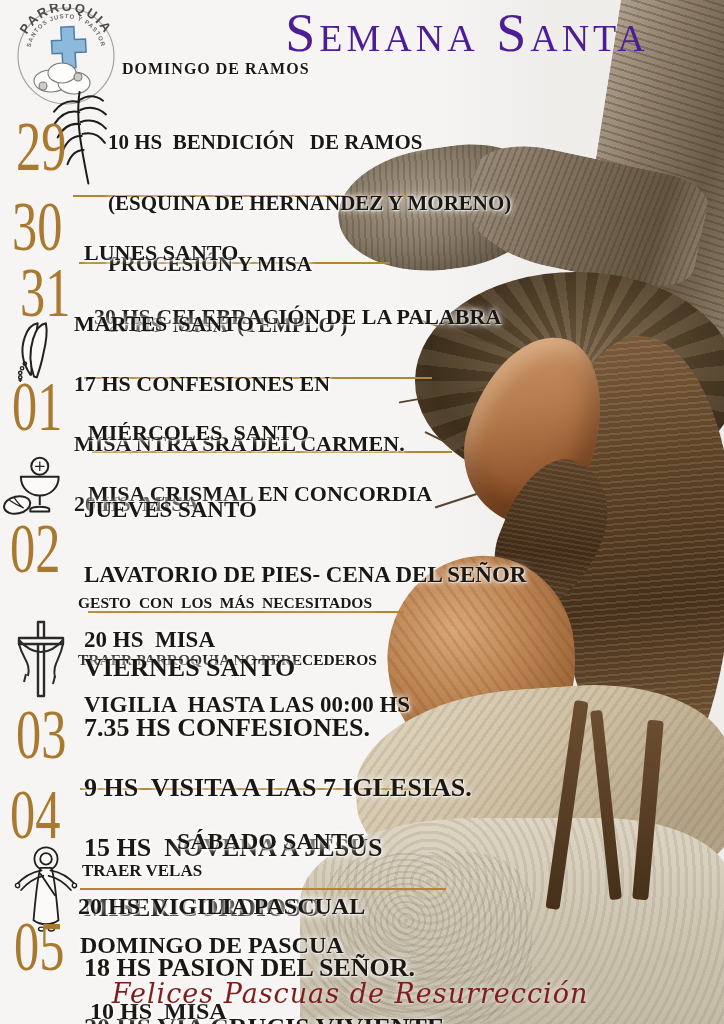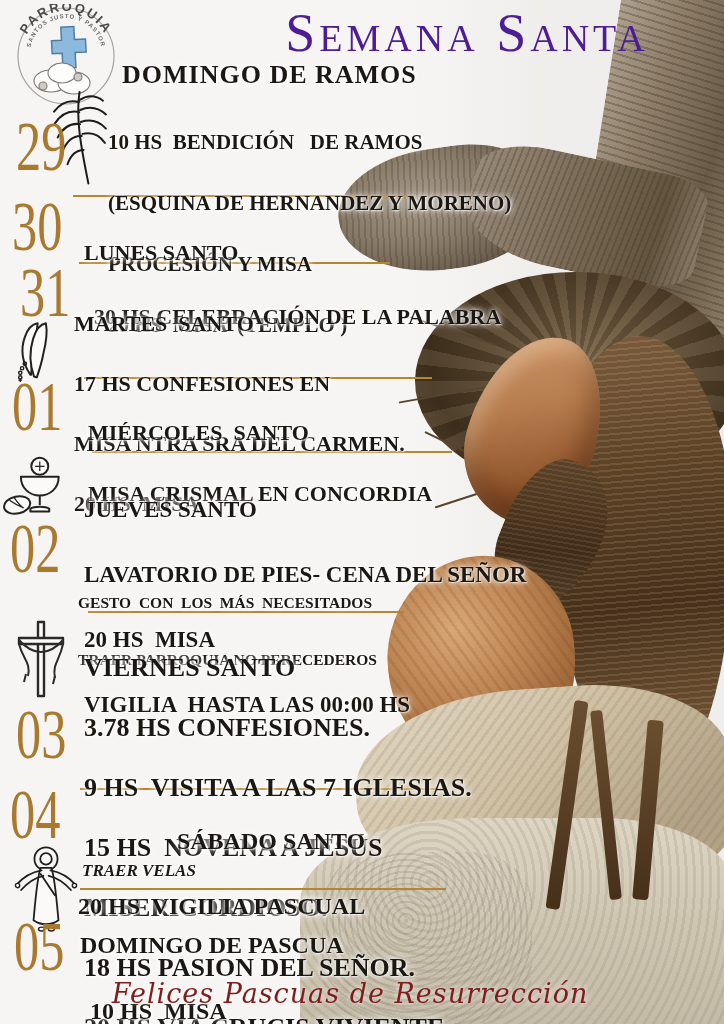"DOMINGO DE RAMOS" #hdr-ramos { font-size: 26px -> 16px }
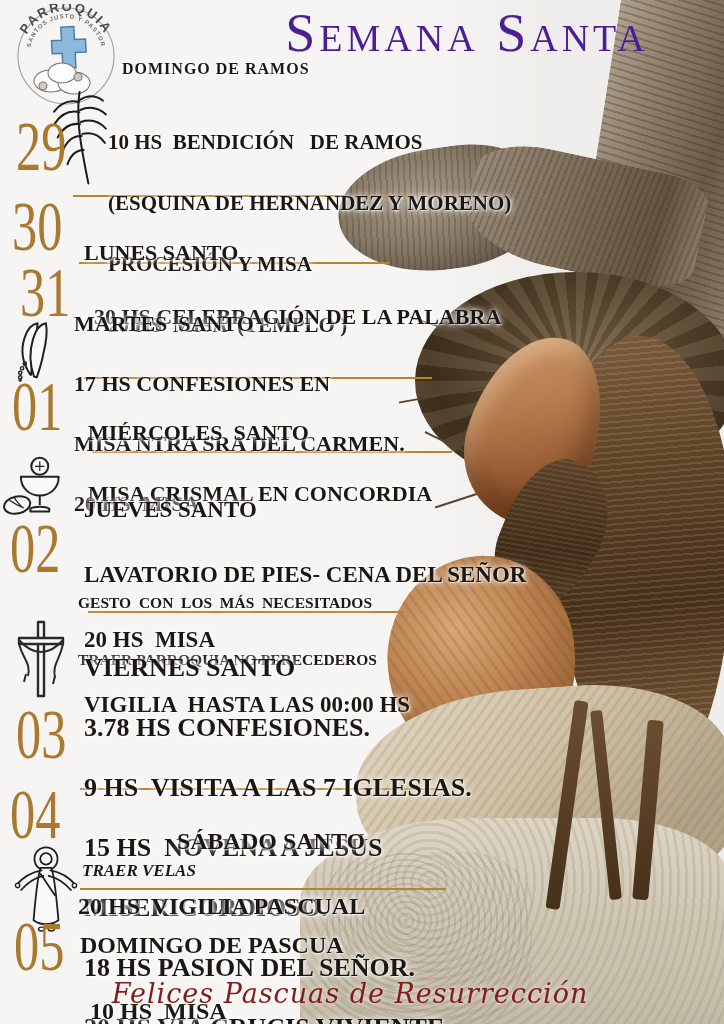"3.78 HS CONFESIONES." div.ln { text: 3.78 -> 7.35 }
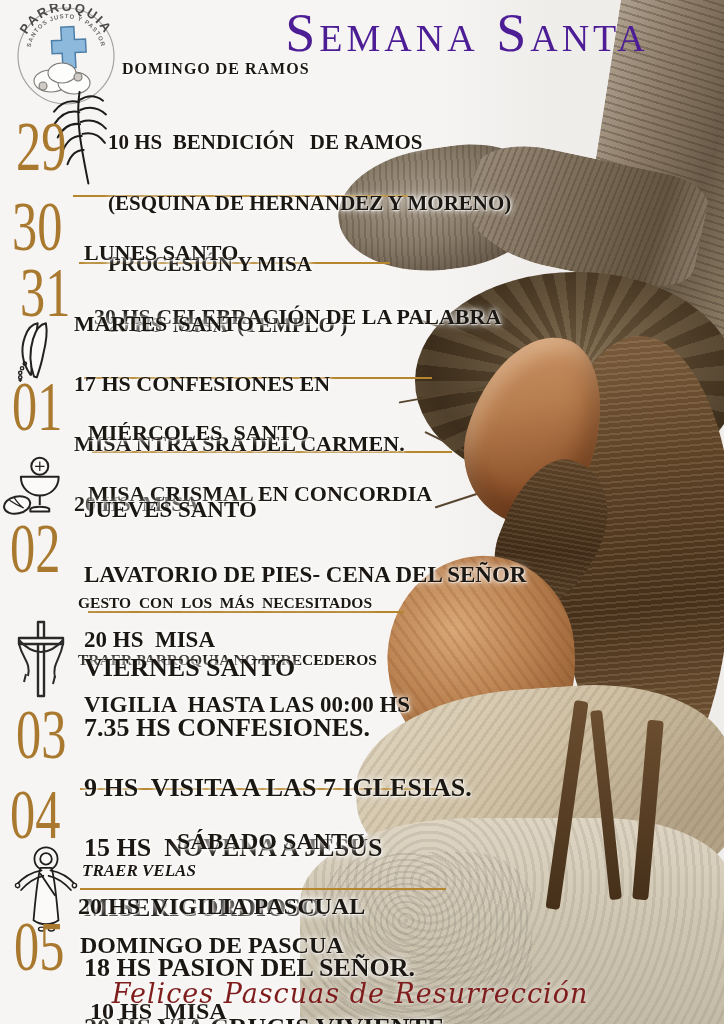"TRAER VELAS" #note6 { font-style: italic -> none }
